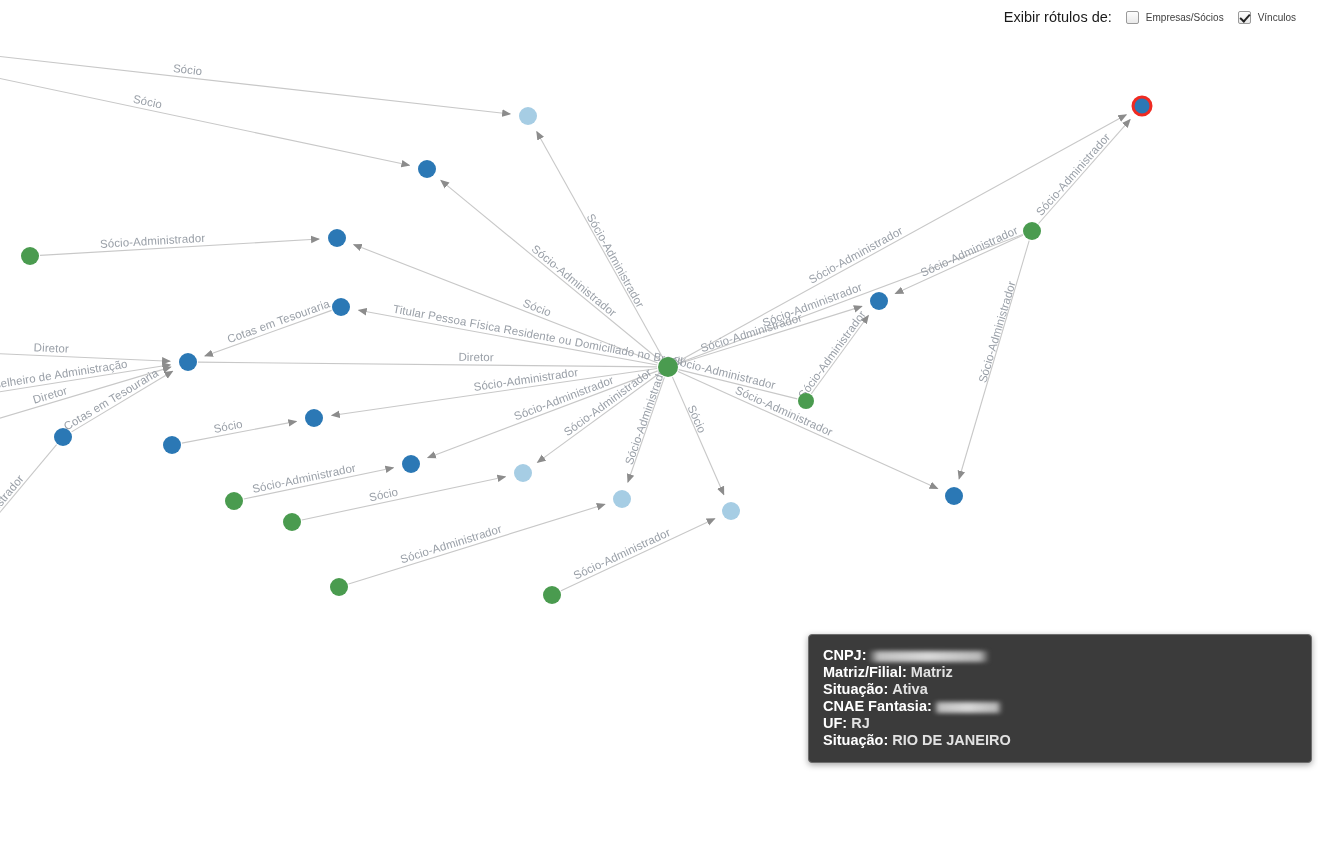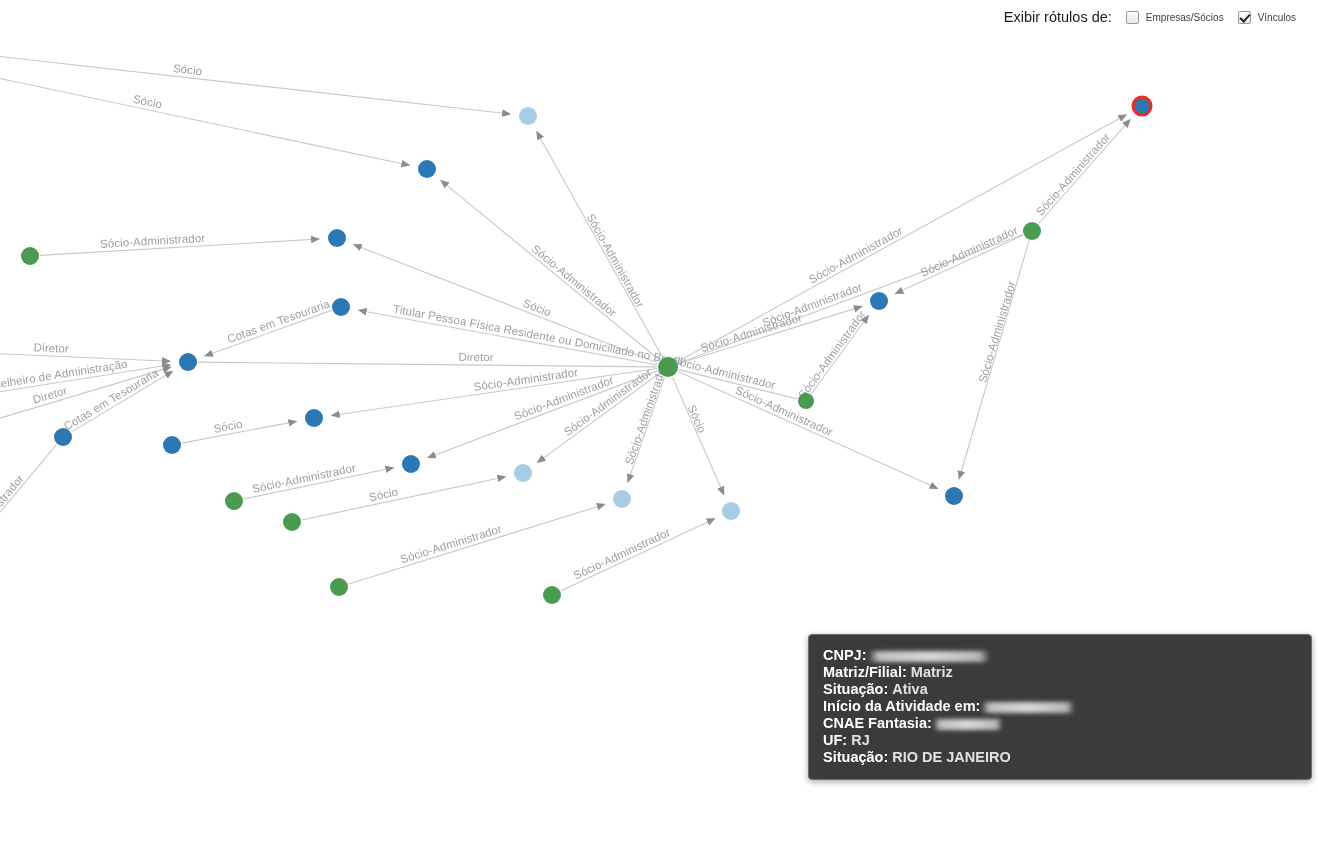"Início da Atividade em:" div.info-row { html: <div> <span>Início da Atividade em:</span> <span></span> </div> -> none }
